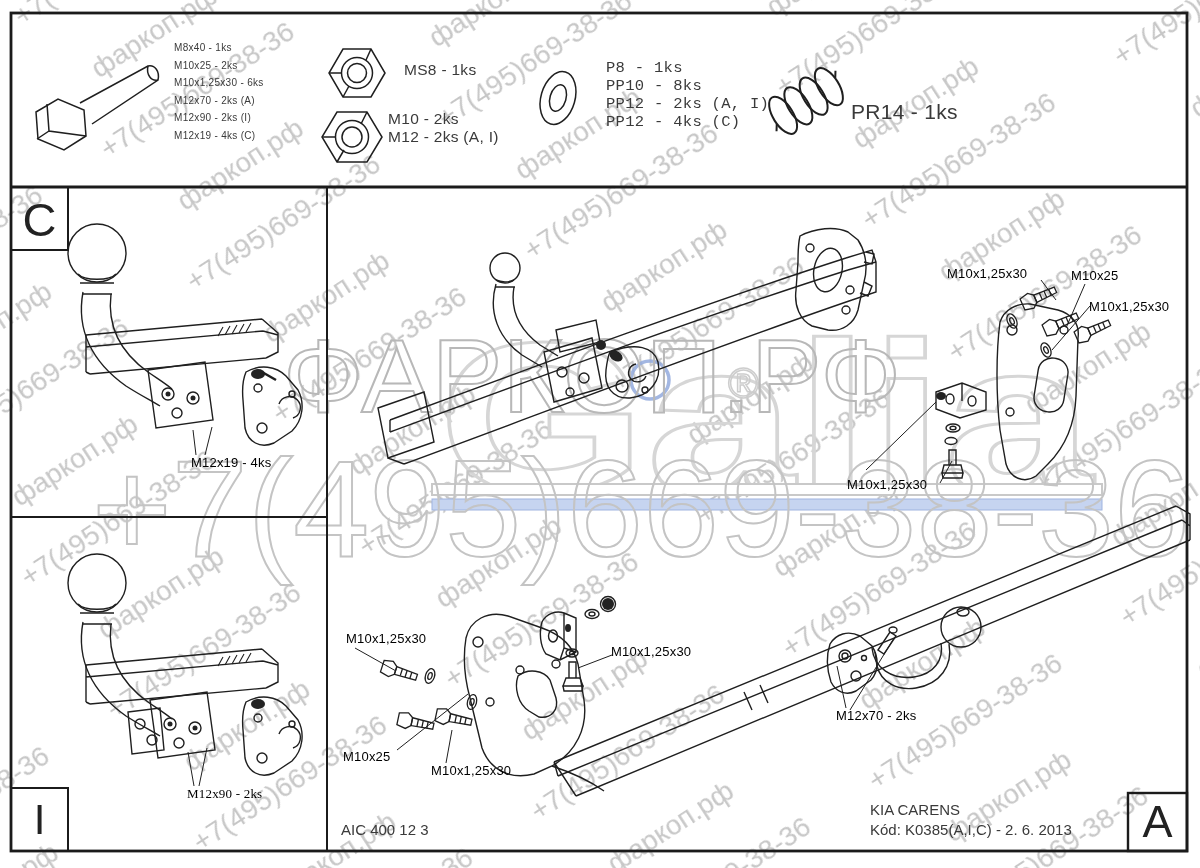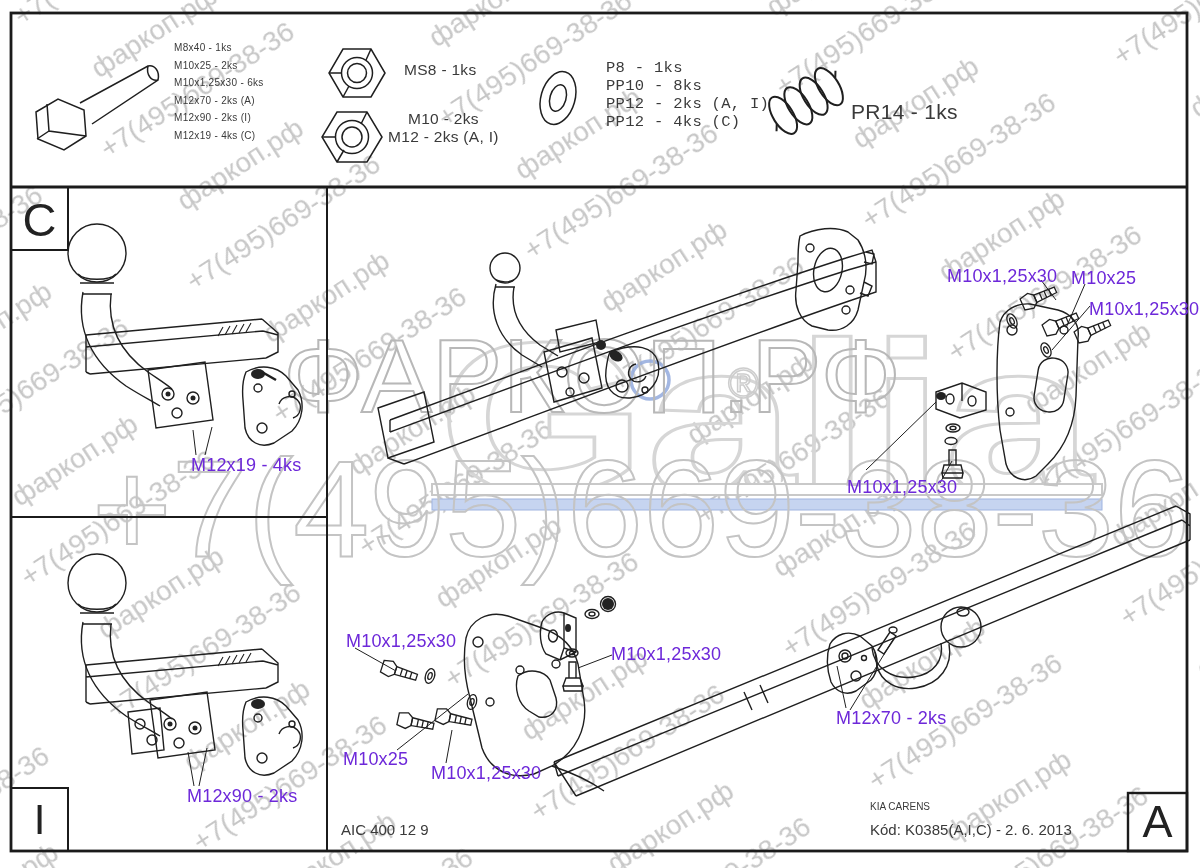"M10 - 2ks" .p-nut-list { text-align: center -> none }
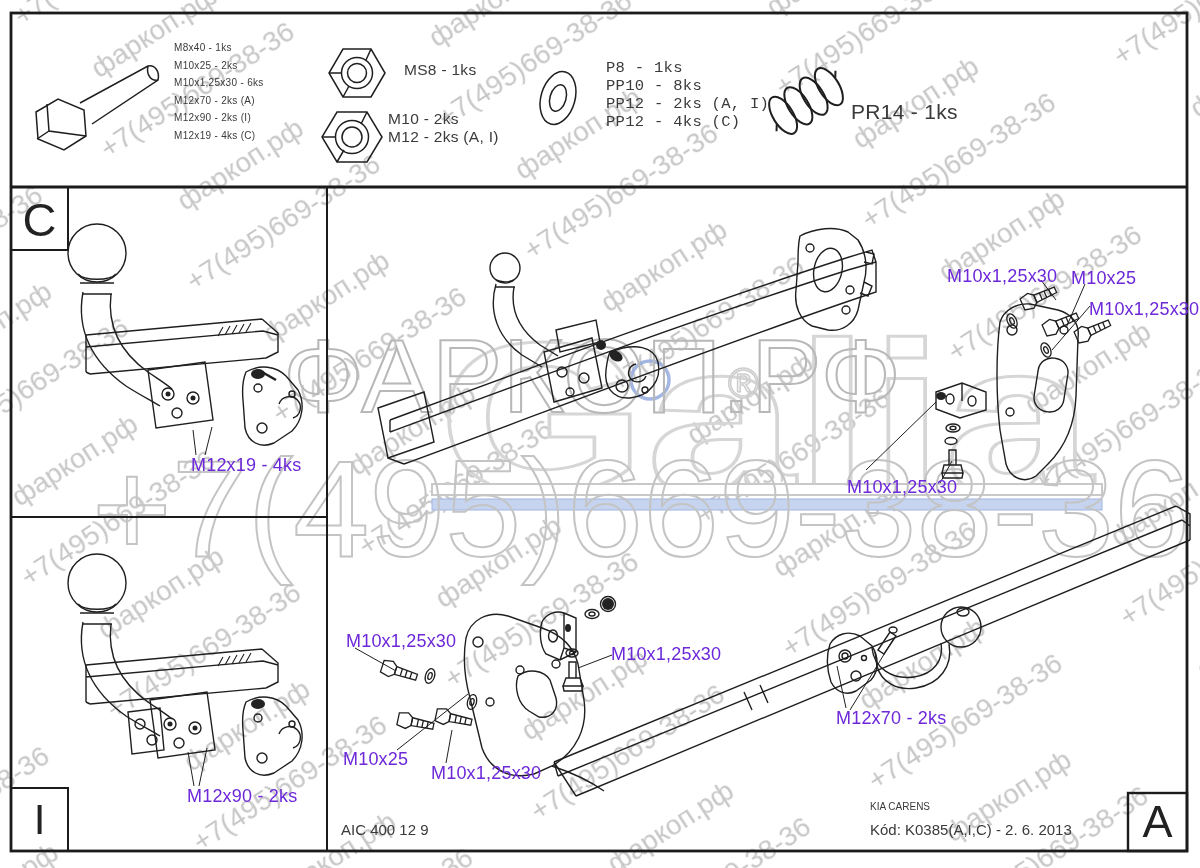"M10x1,25x30" .dlab { color: #6d28d9 -> #000000; font-size: 18px -> 13px }
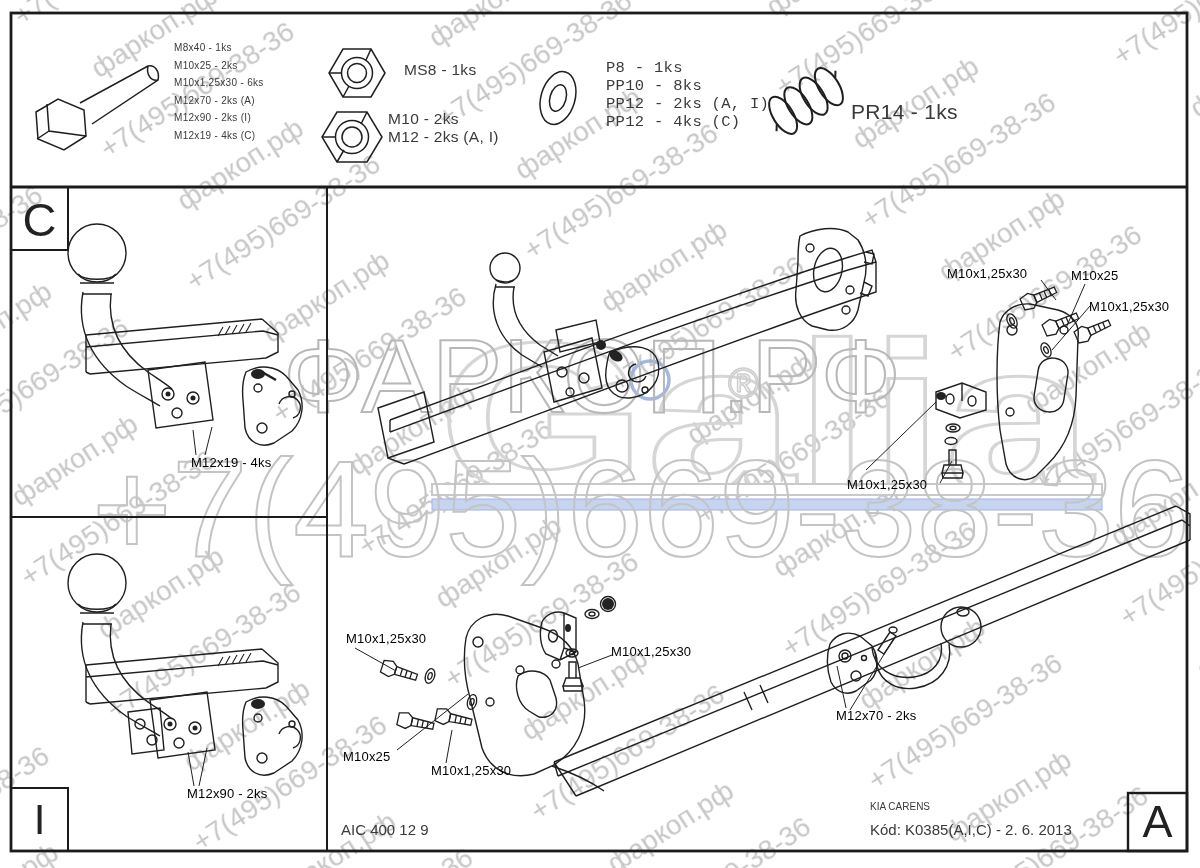"M12x90 - 2ks" .lab-pi { font-family: none -> Liberation Serif, serif }
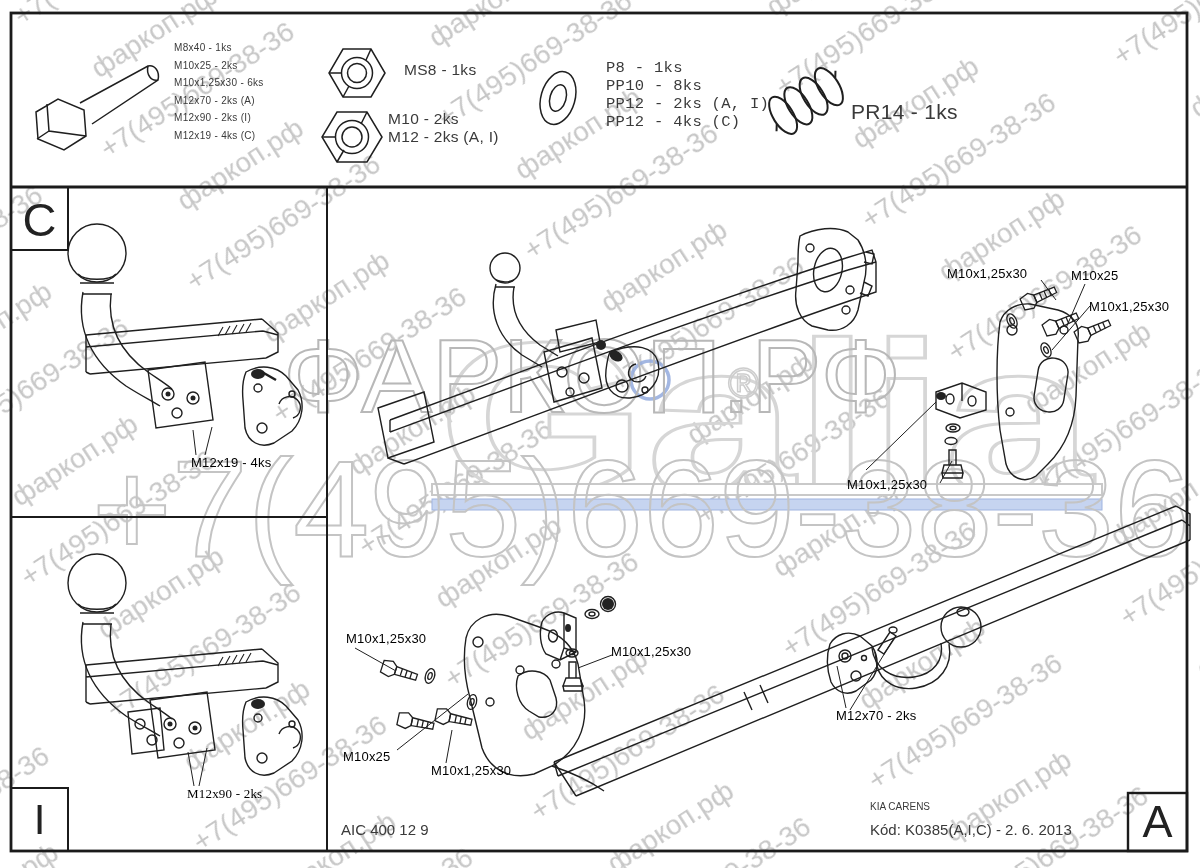"KIA CARENS" .f-model { font-size: 10px -> 15px }
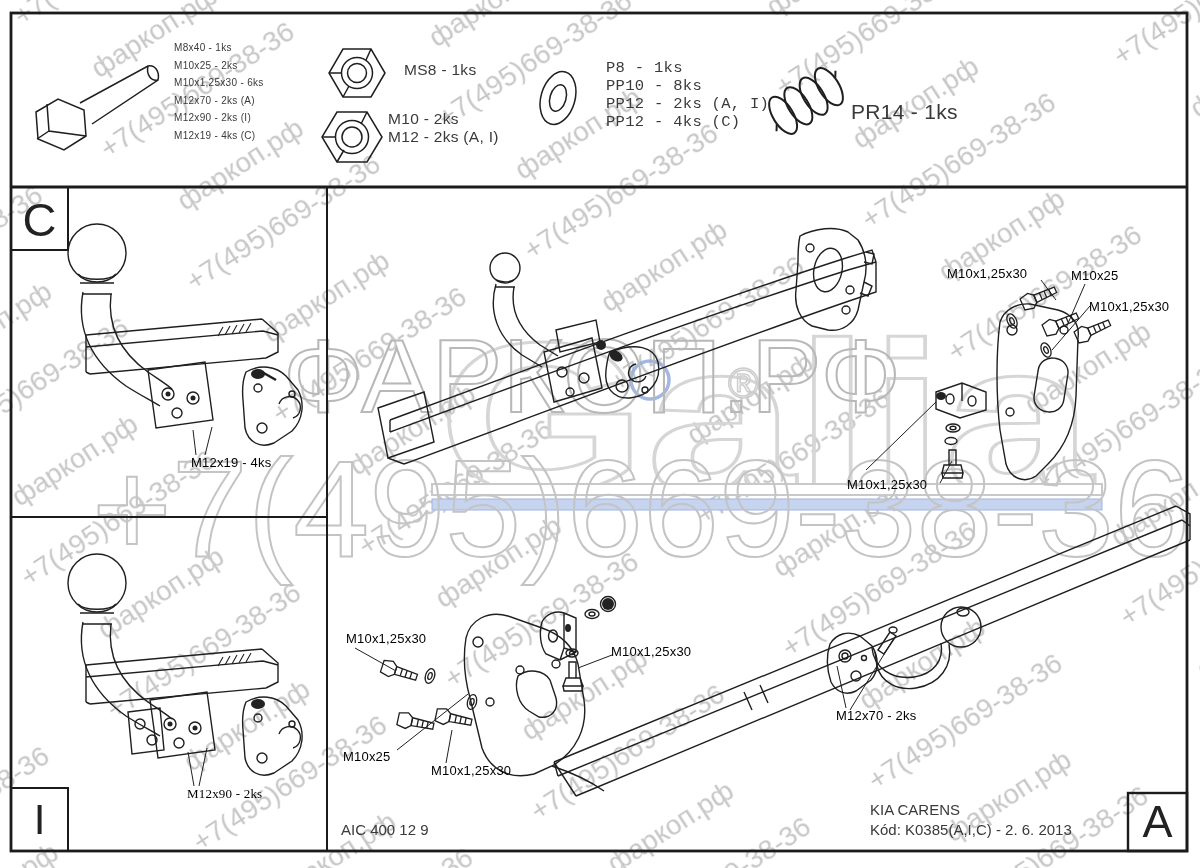"AIC 400 12 9" div.txt { text: 9 -> 3 }
